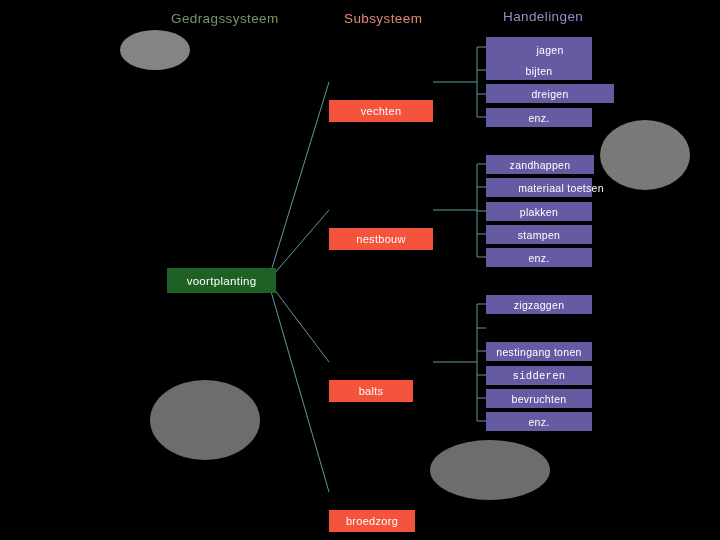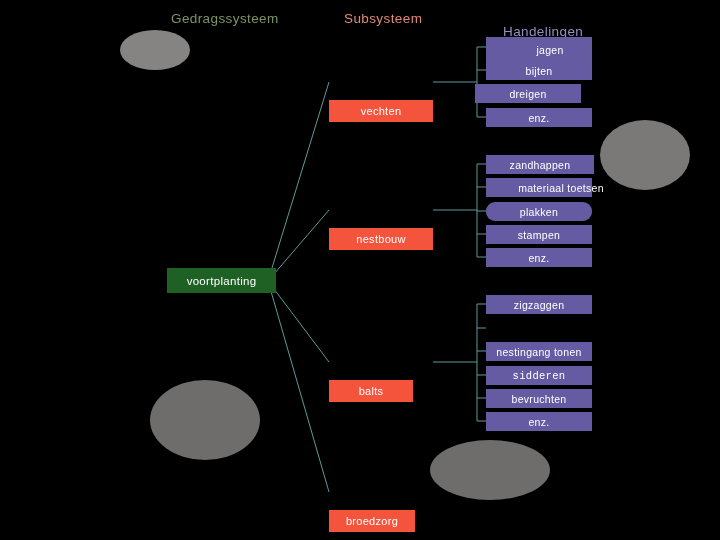"Handelingen" #hdr-handelingen { top: 24px -> 9px }
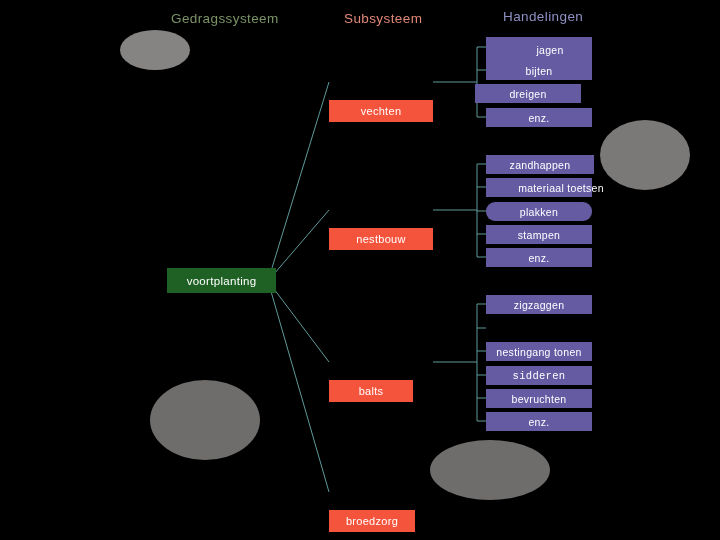"dreigen" div.node { left: 475px -> 486px; width: 106px -> 128px }
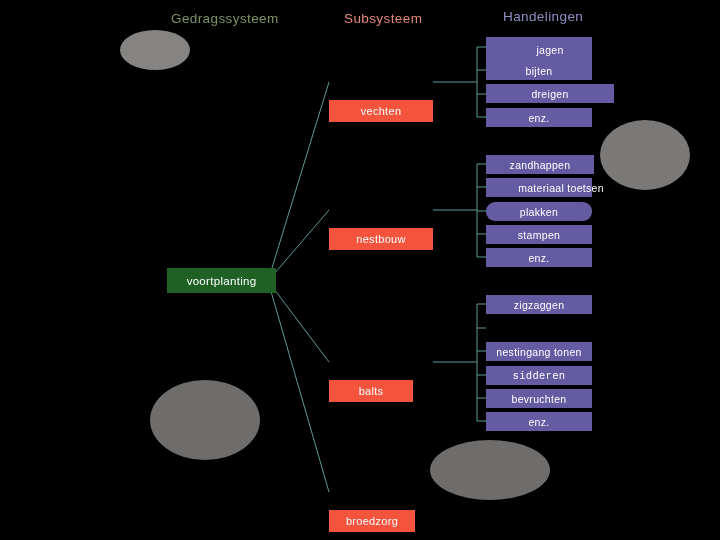"plakken" div.node { border-radius: 9px -> none }
